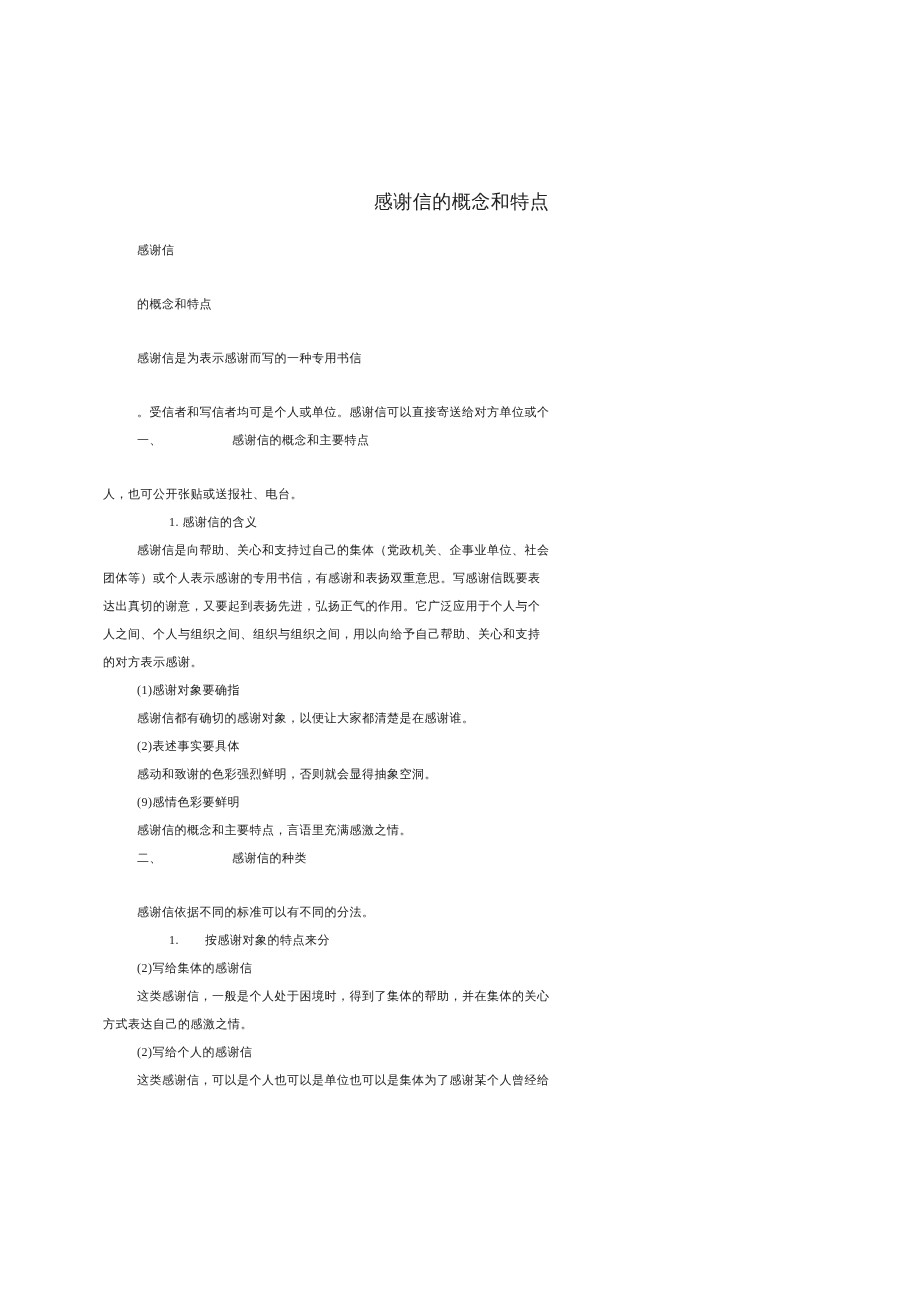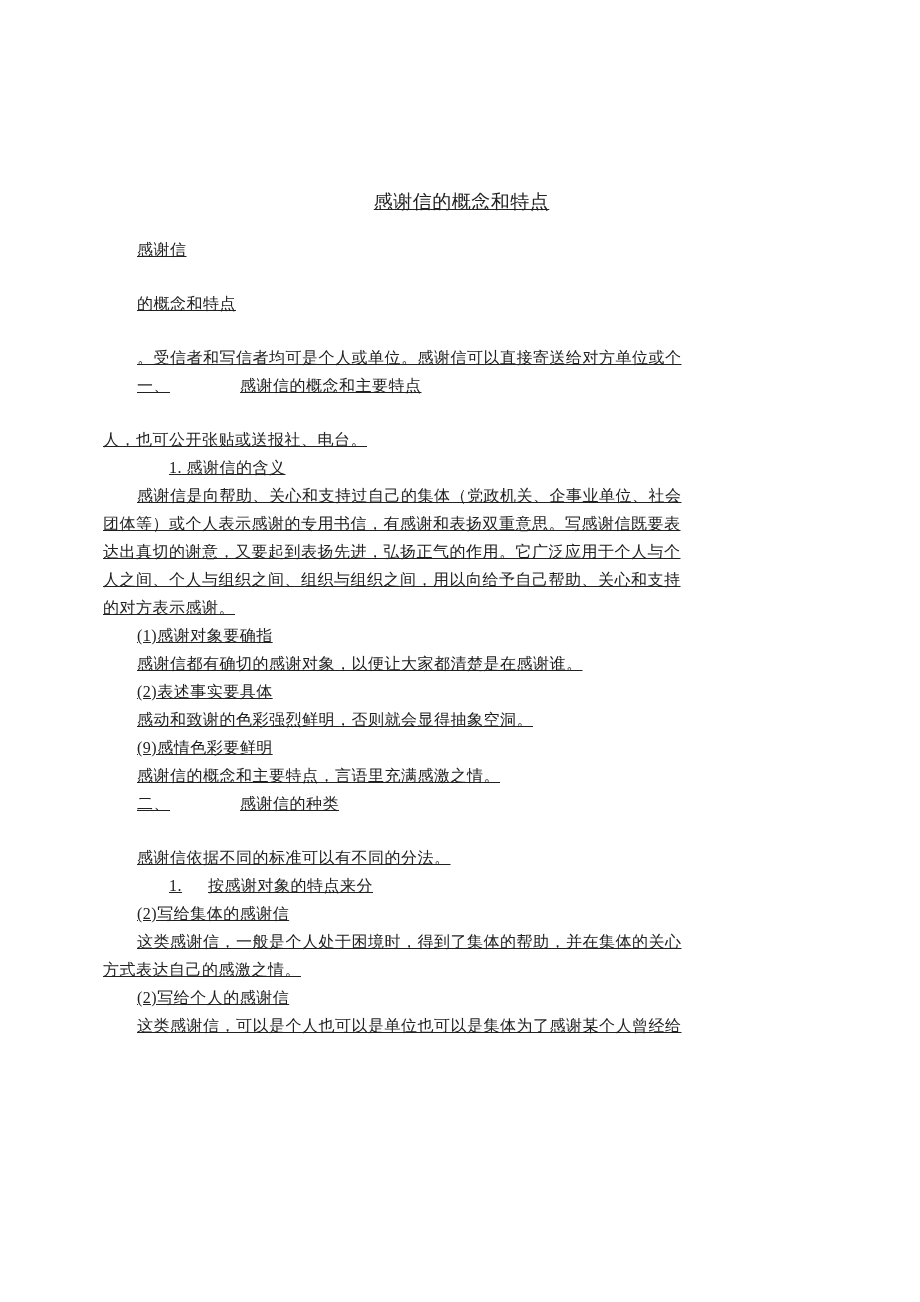"感谢信的概念和特点" .content { text-decoration: underline -> none }
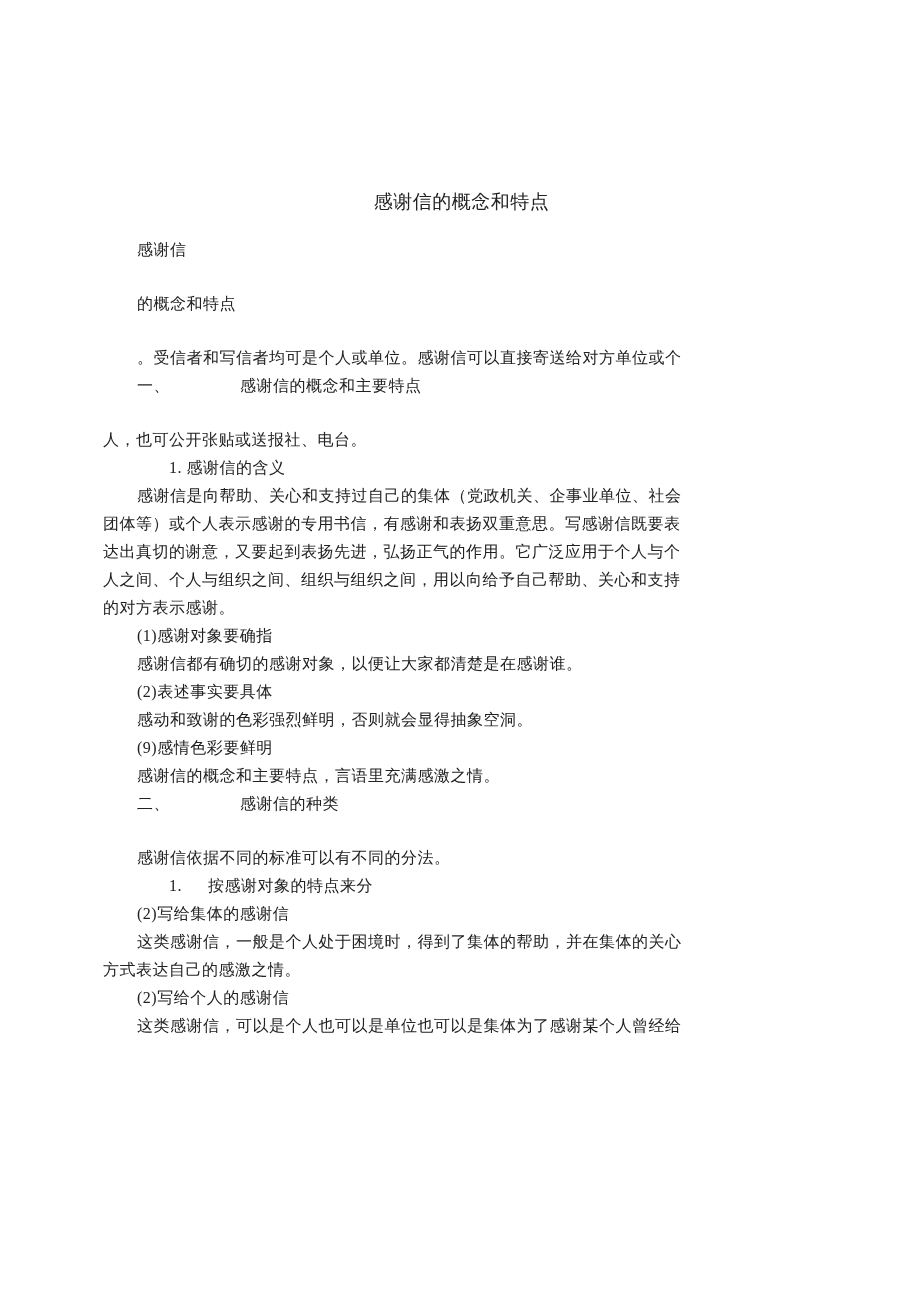"感谢信" .line { font-size: 16px -> 12px }
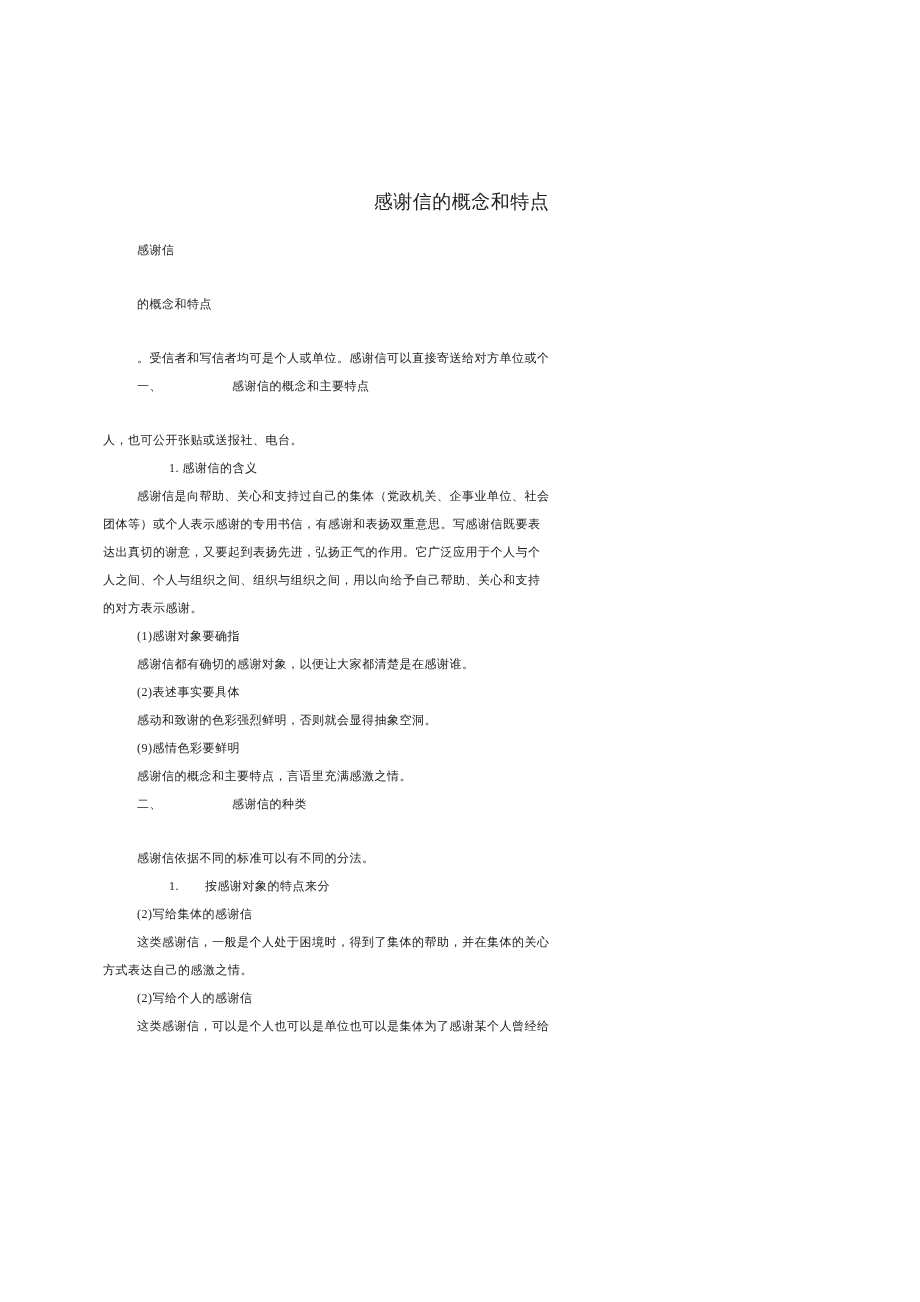"感谢信是为表示感谢而写的一种专用书信" p.line { html: none -> <p>感谢信是为表示感谢而写的一种专用书信</p> }
